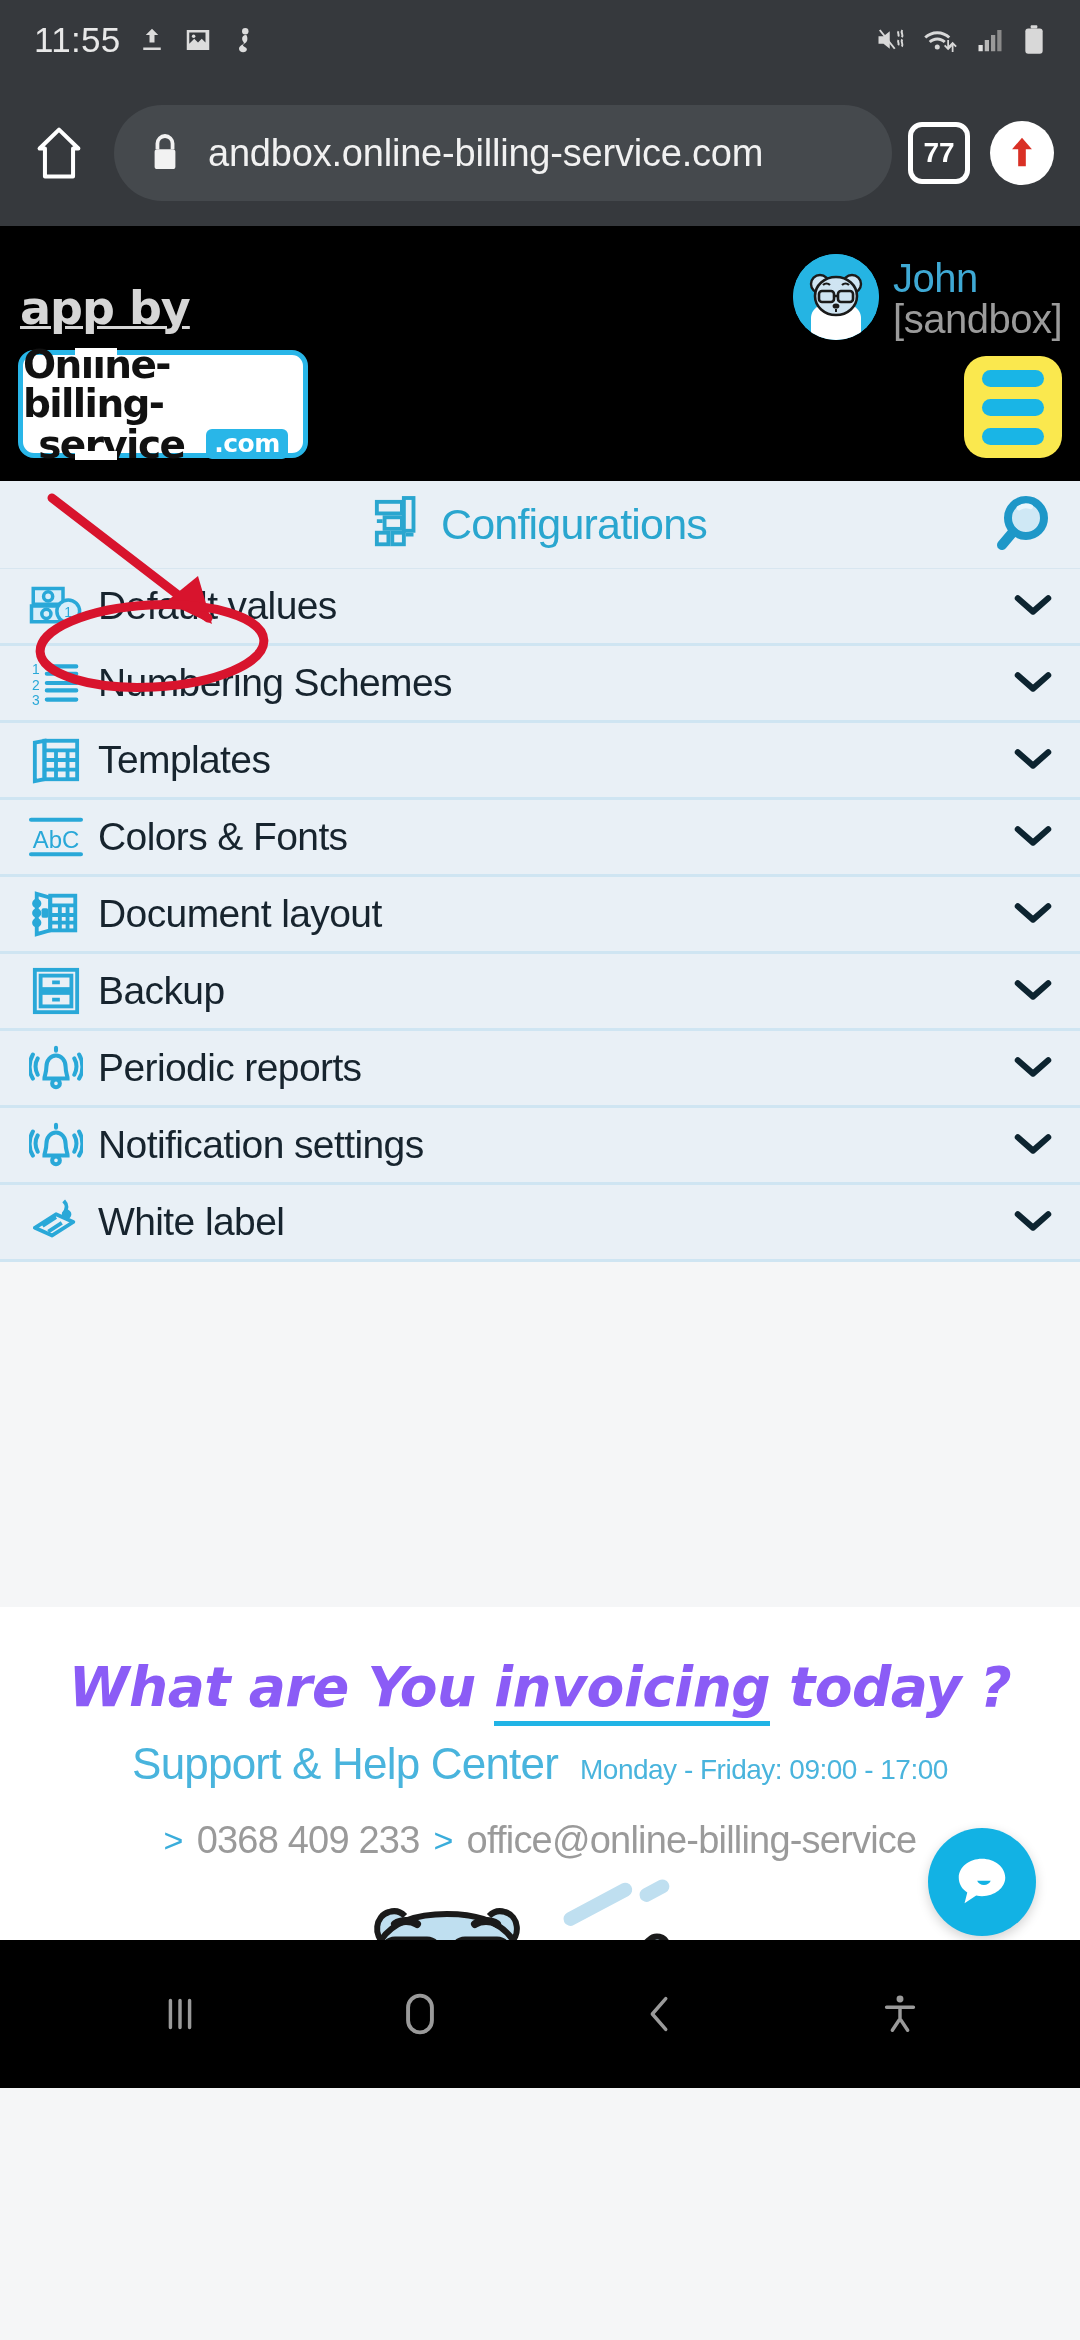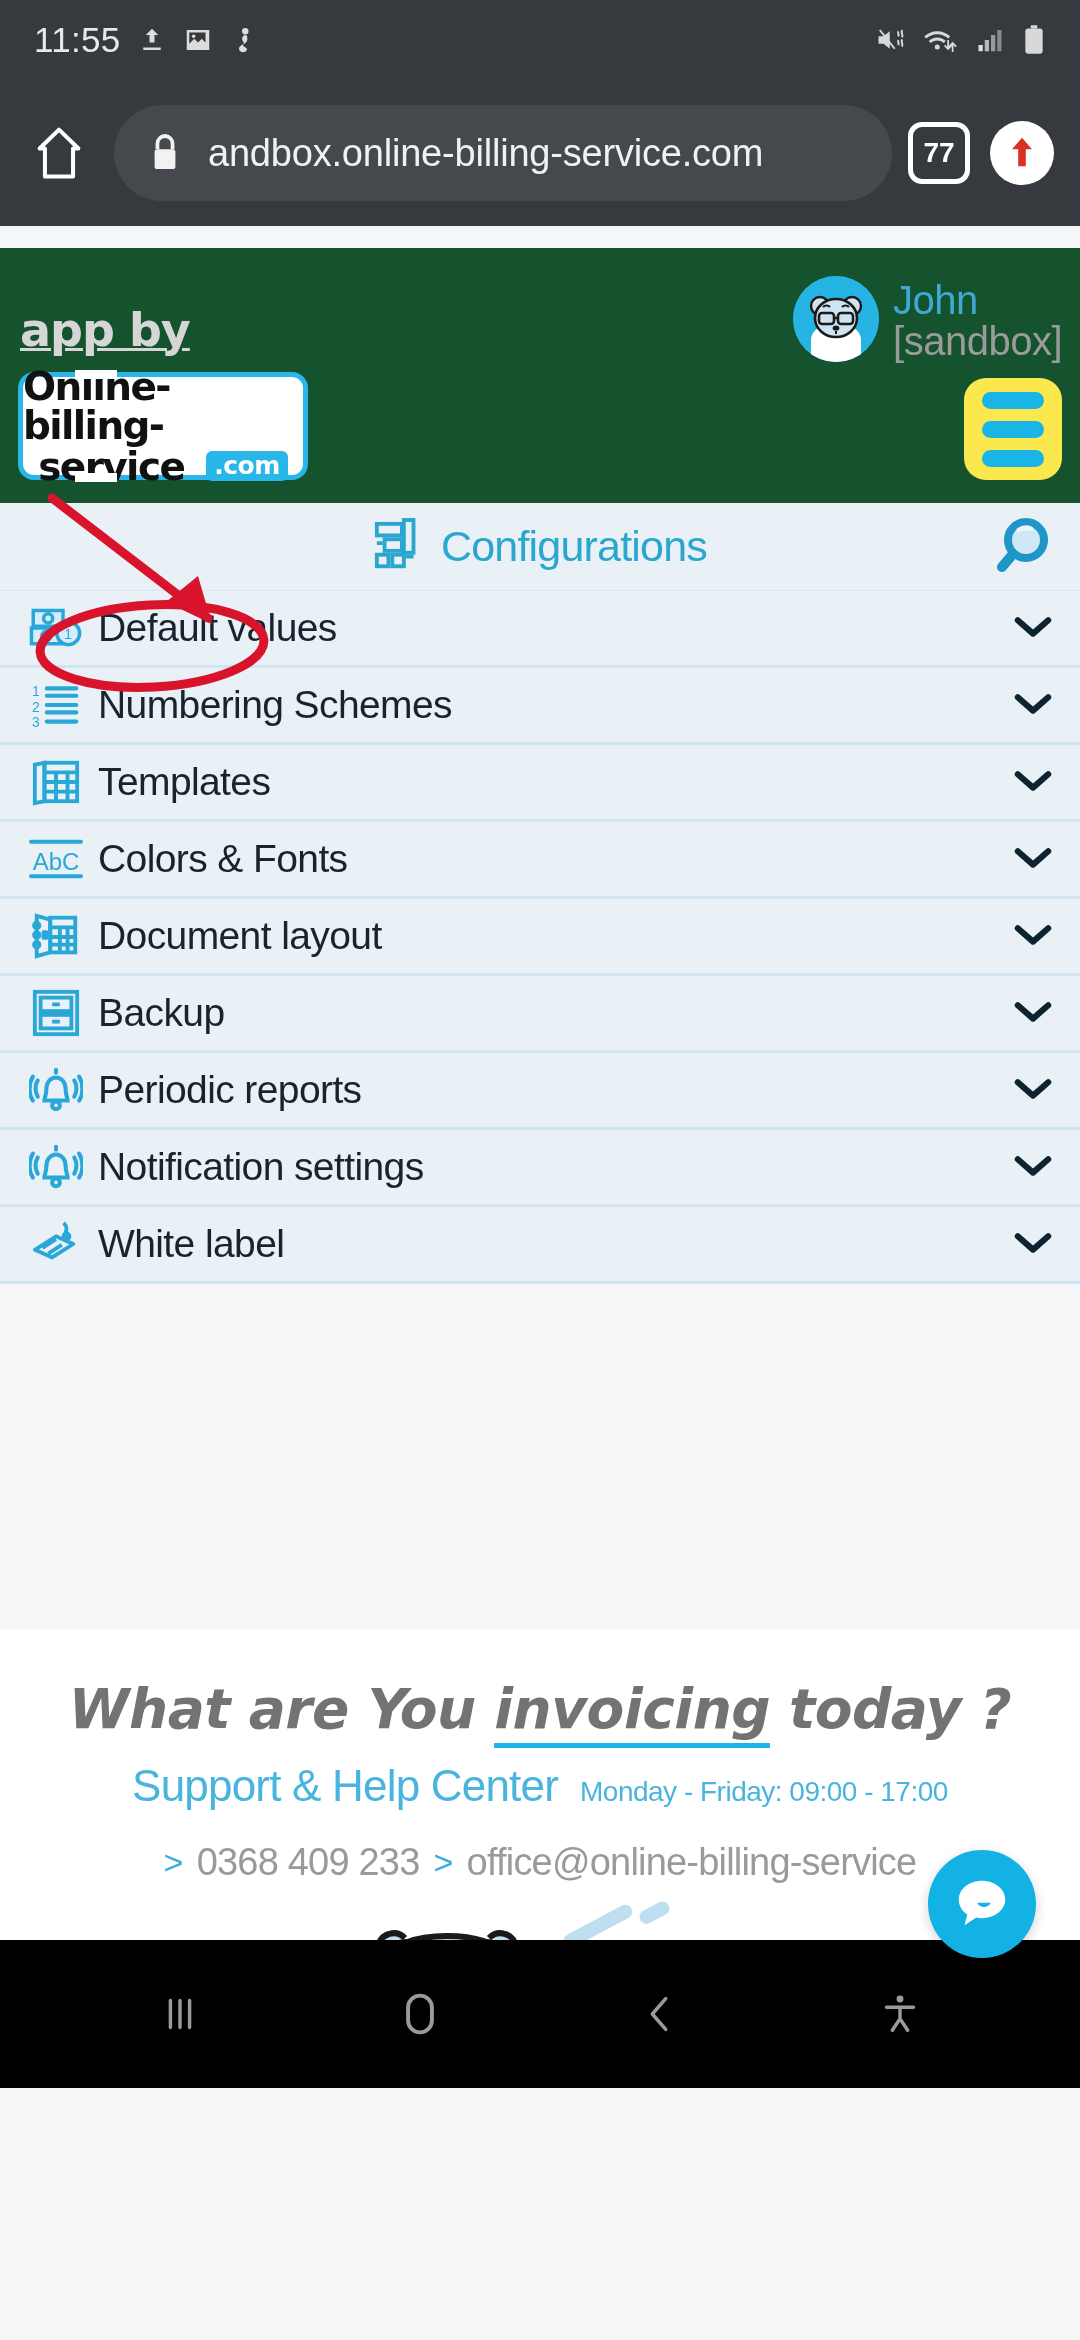"app by" .site-header { background: #14532d -> #000000; margin-top: 22px -> none }
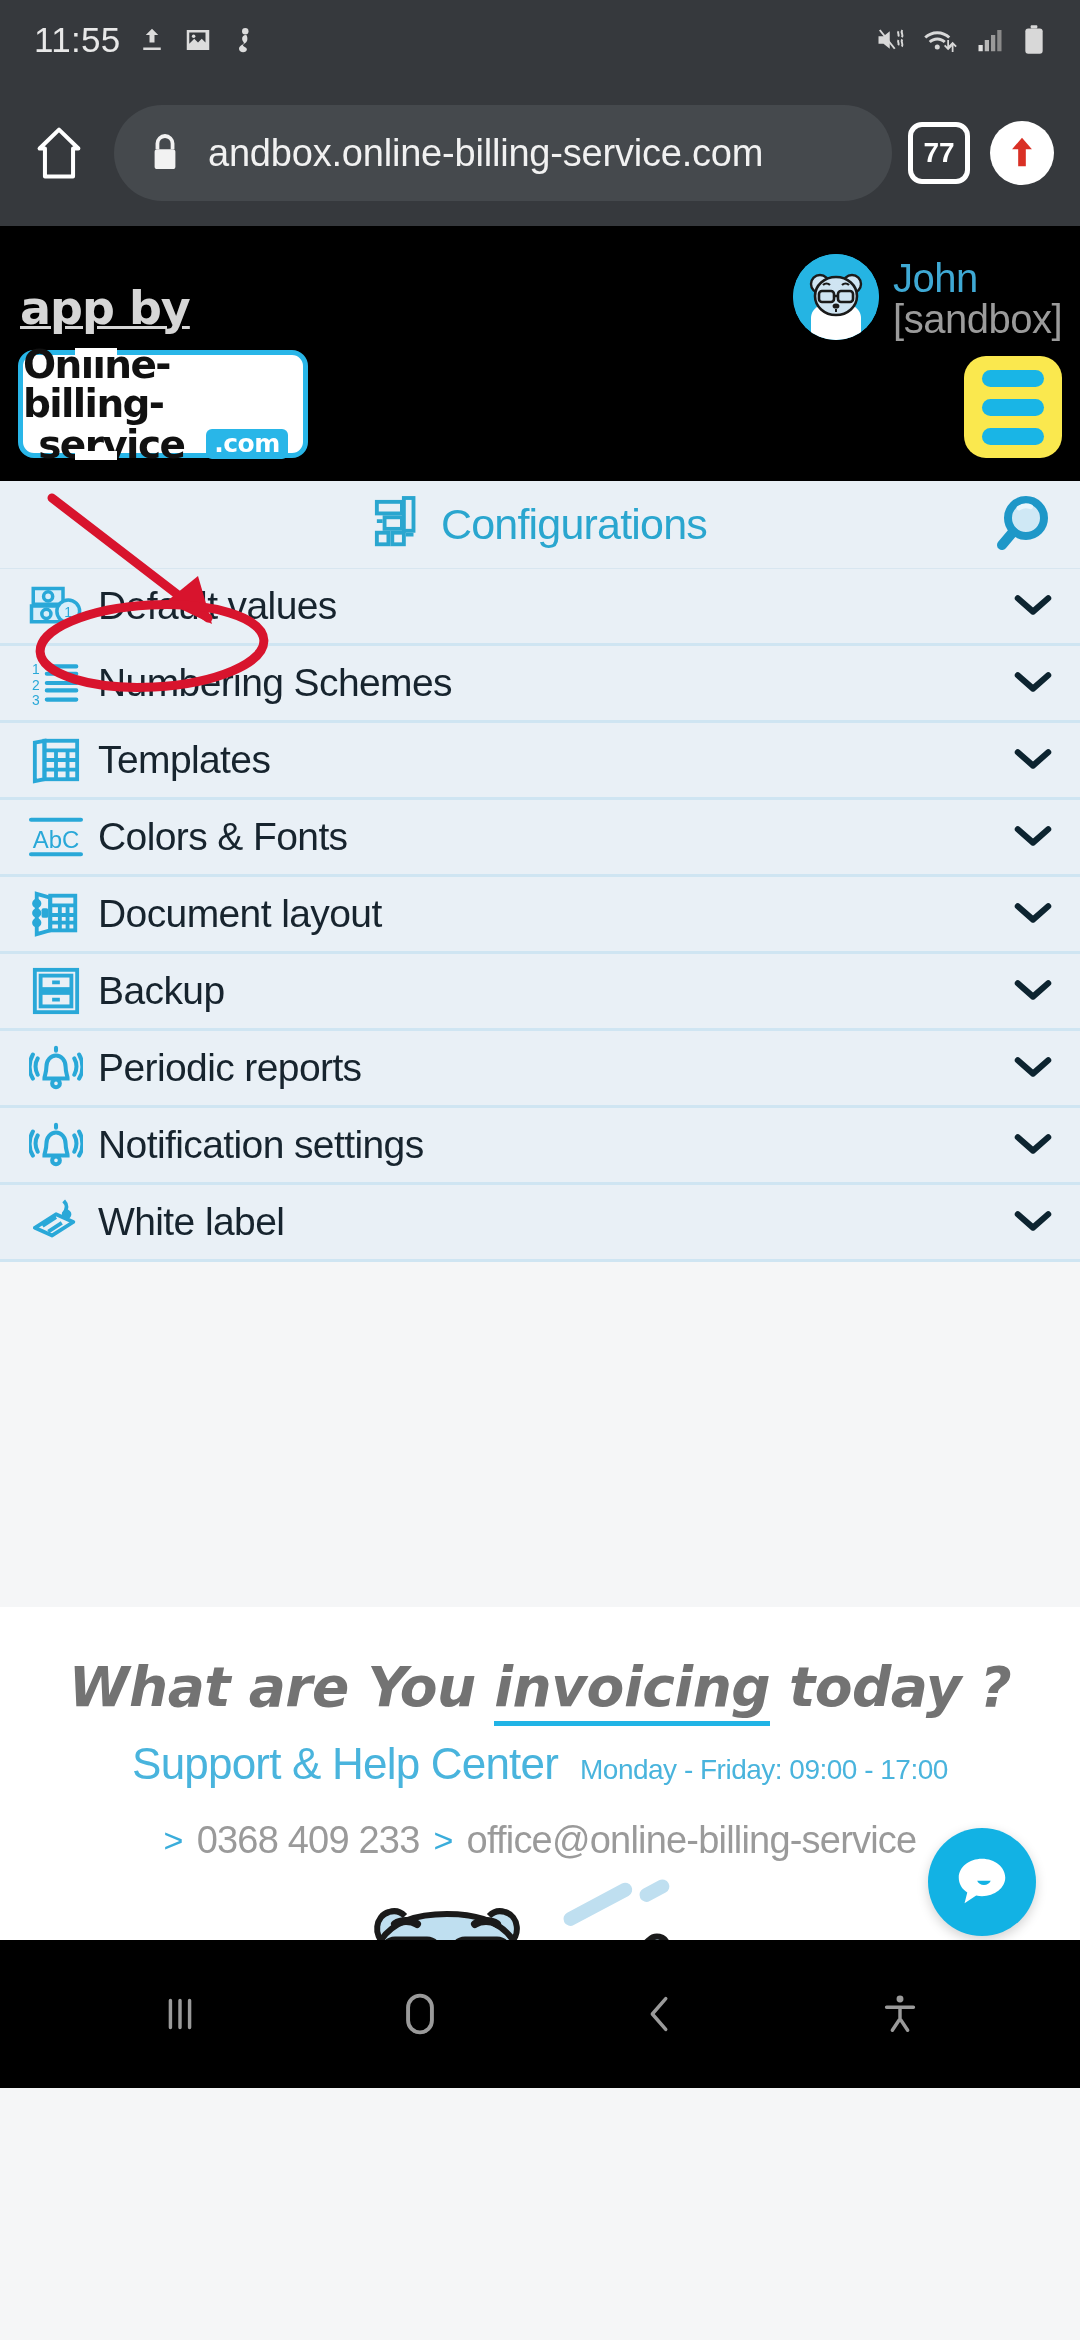"What are You invoicing today" .foot-q { color: #737373 -> #8b5cf6 }
